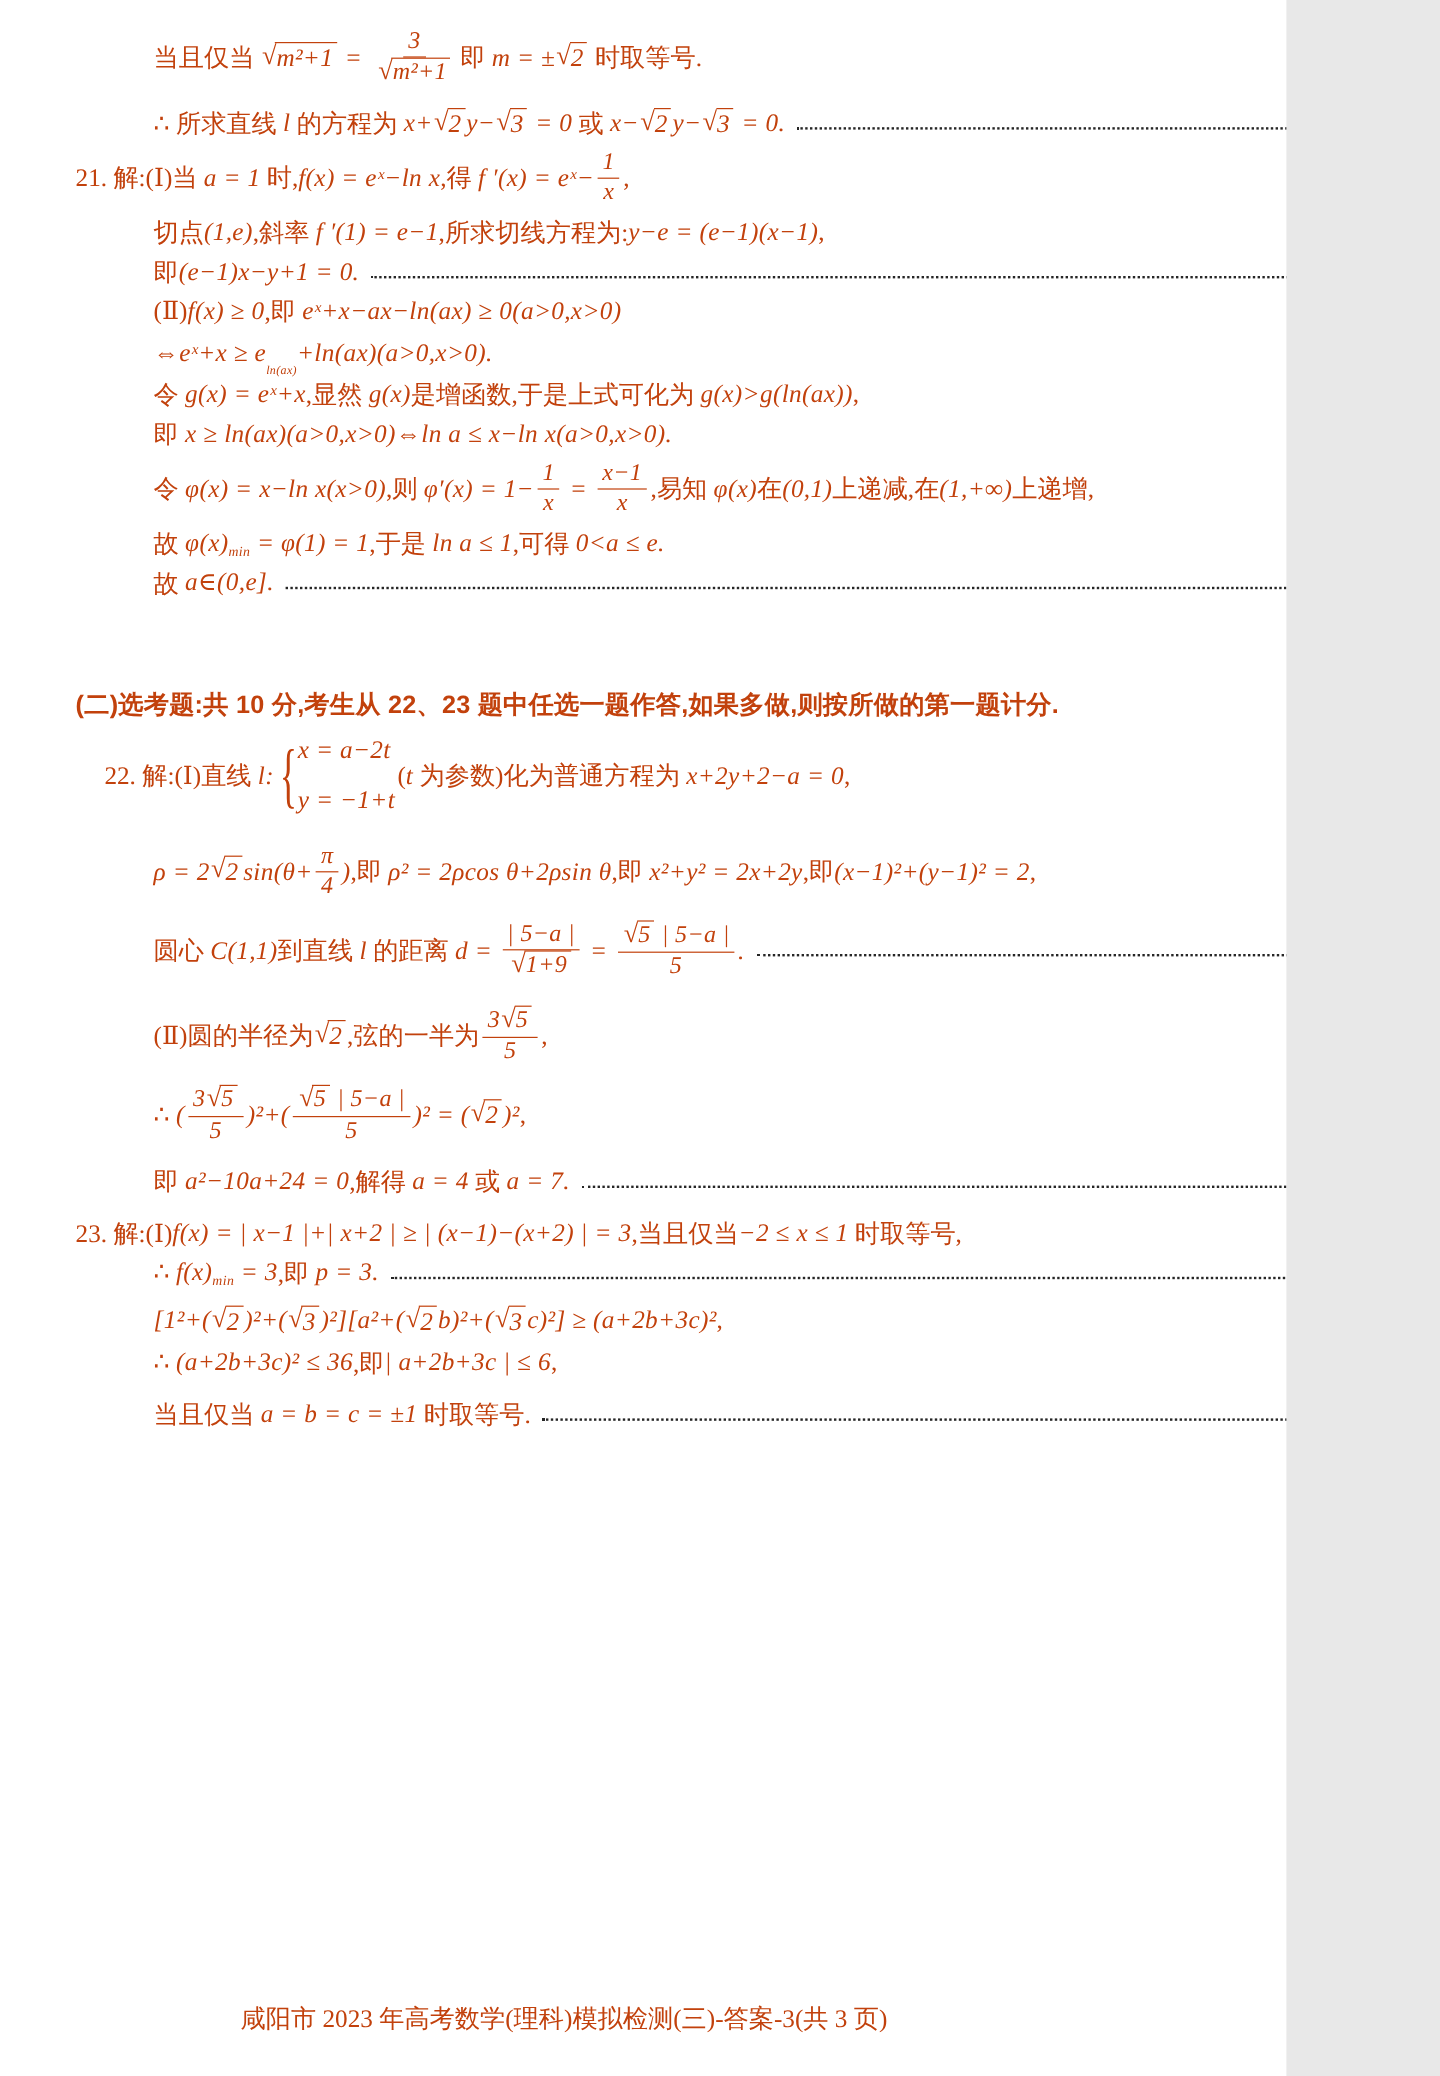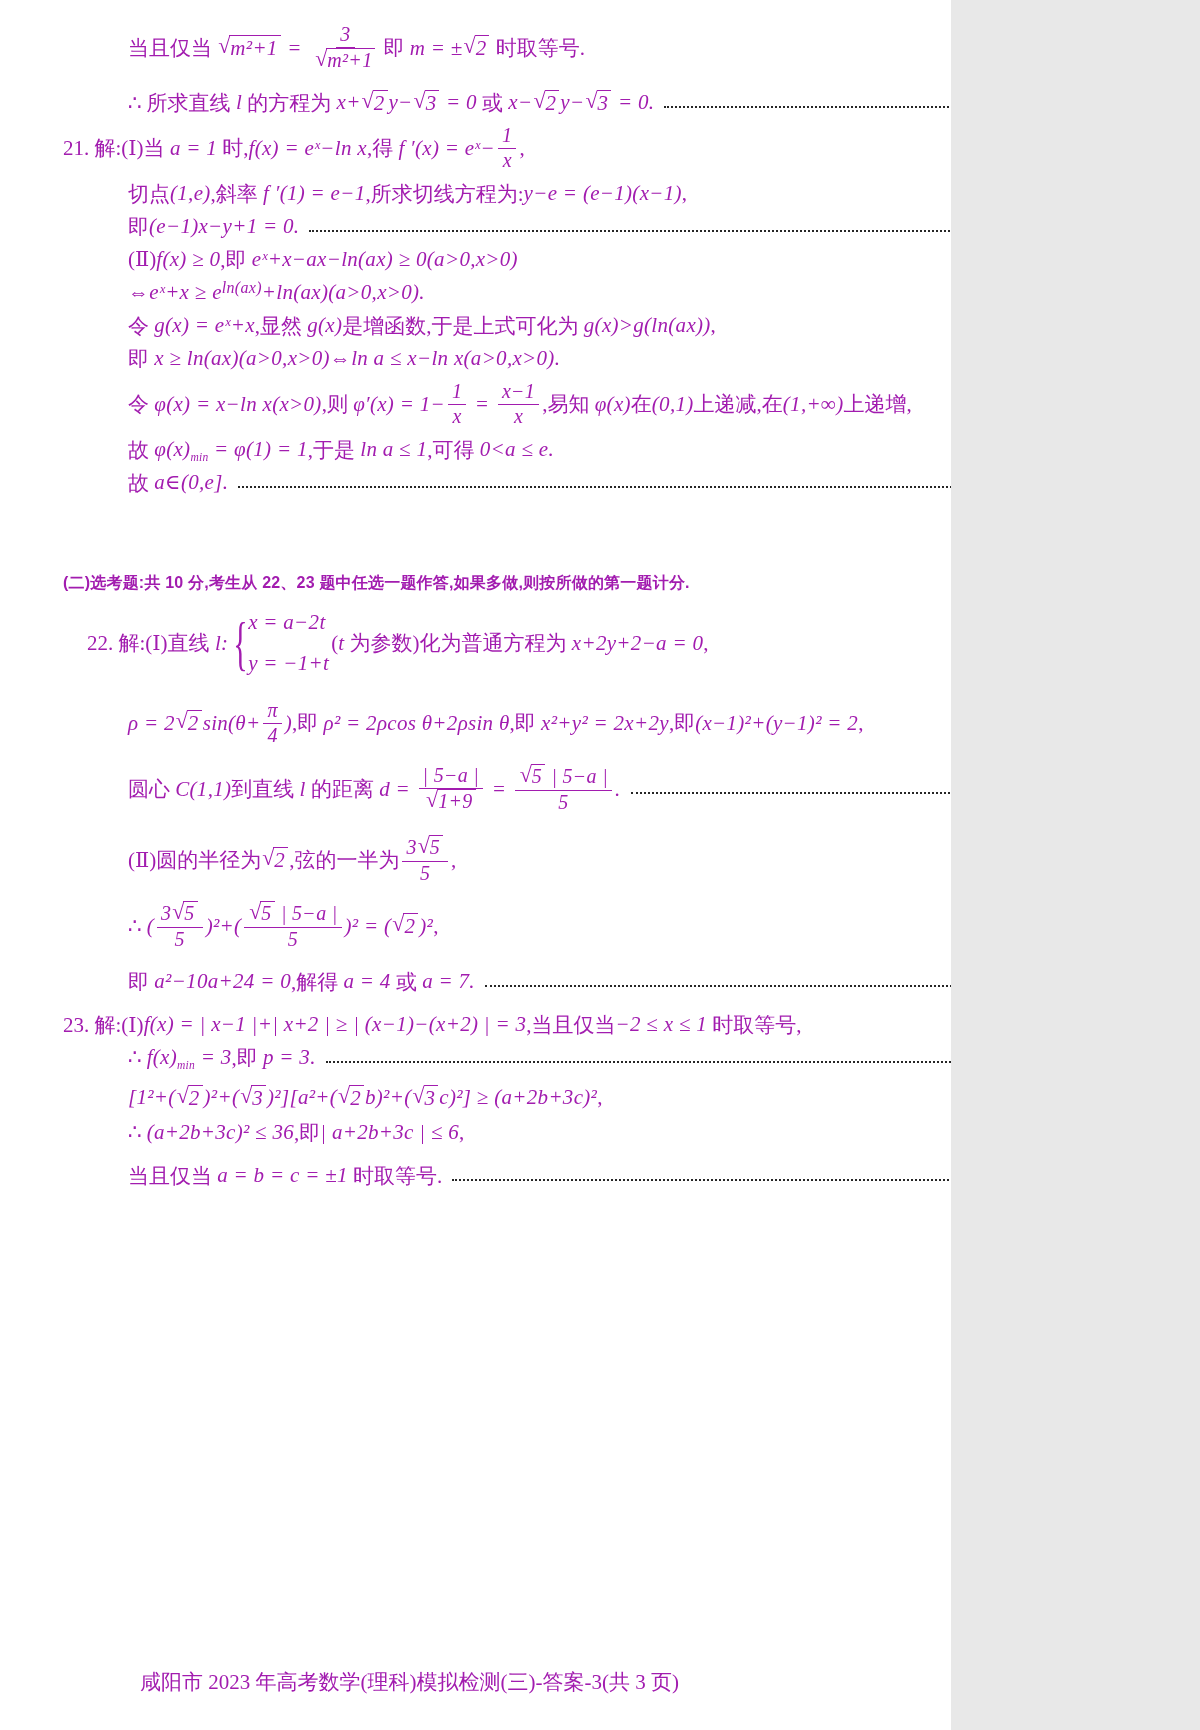"当且仅当" .page { color: #a21caf -> #c2410c; width: 951px -> 1072px }
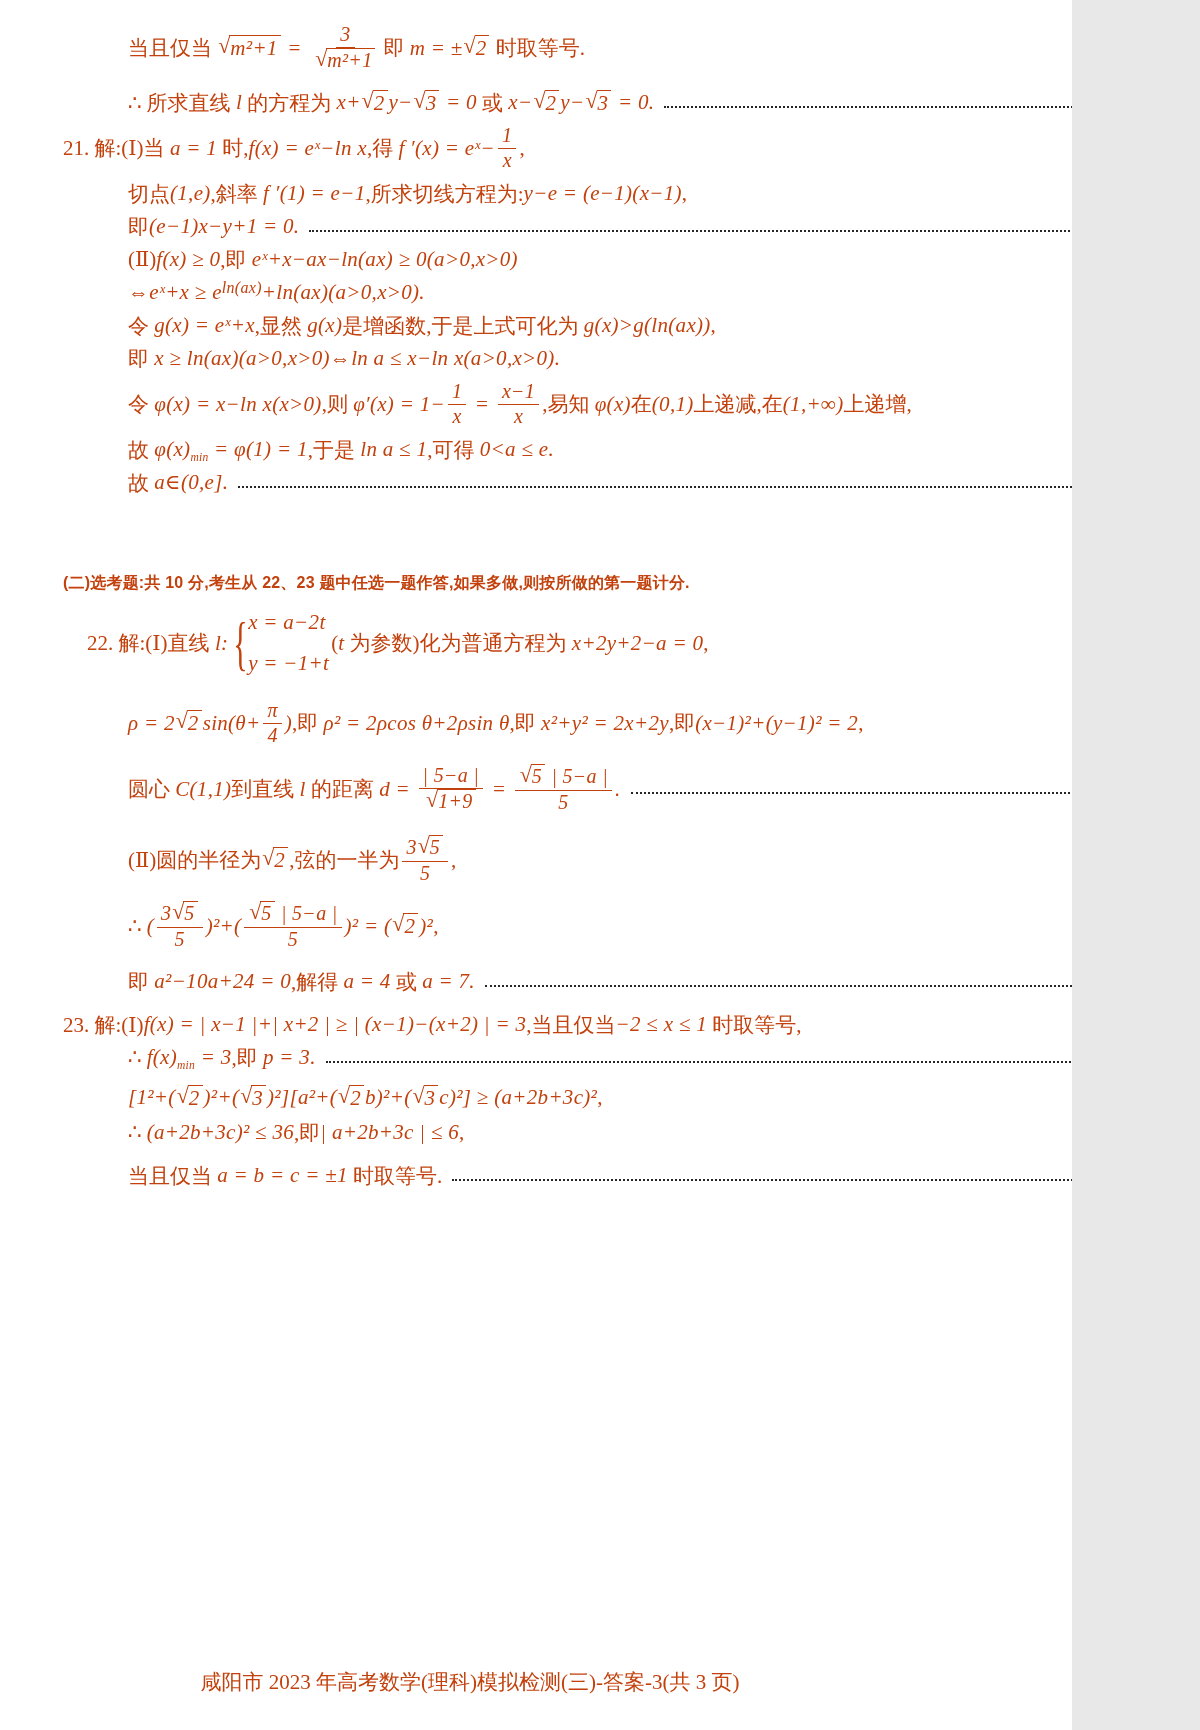"ln(ax)" sup.sup { font-size: 16px -> 10px; margin-top: none -> 25px }
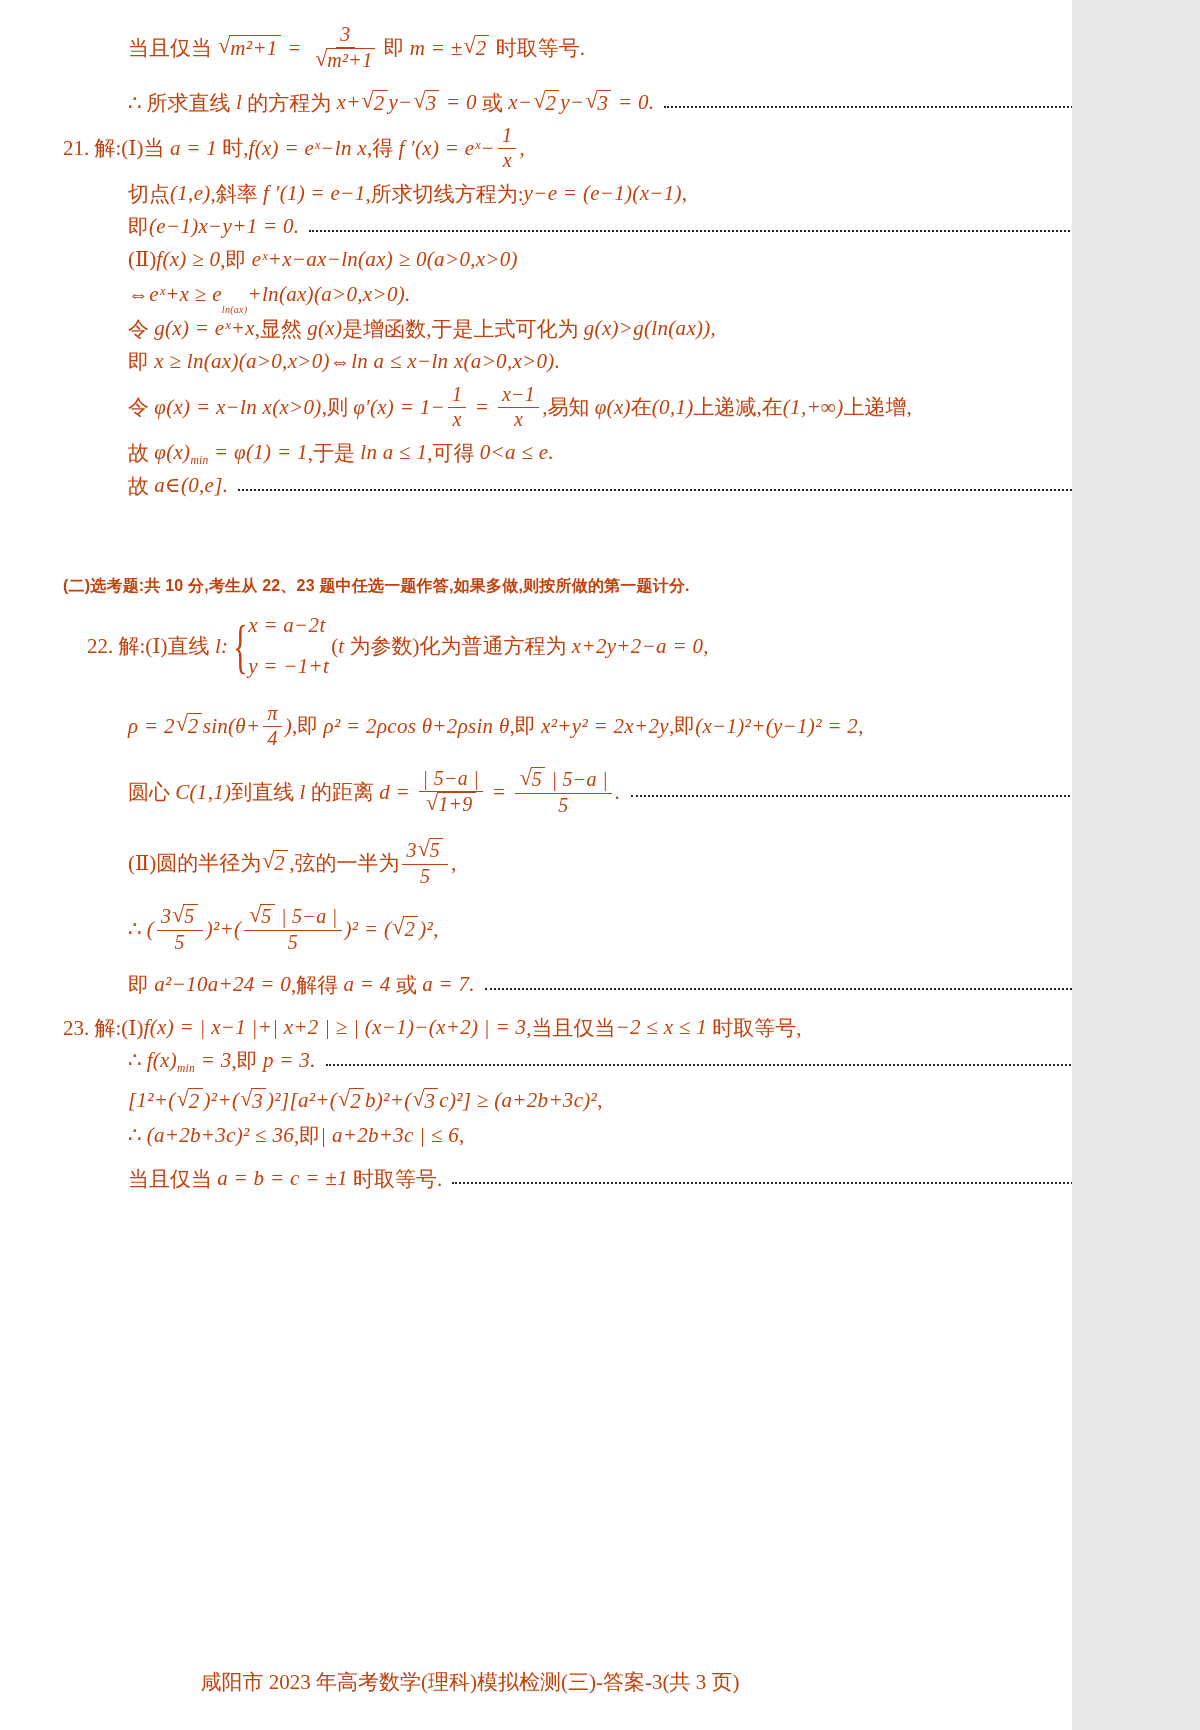"(二)选考题:共 10 分,考生从 22、23" .heading .t { font-size: 16px -> 21px }
